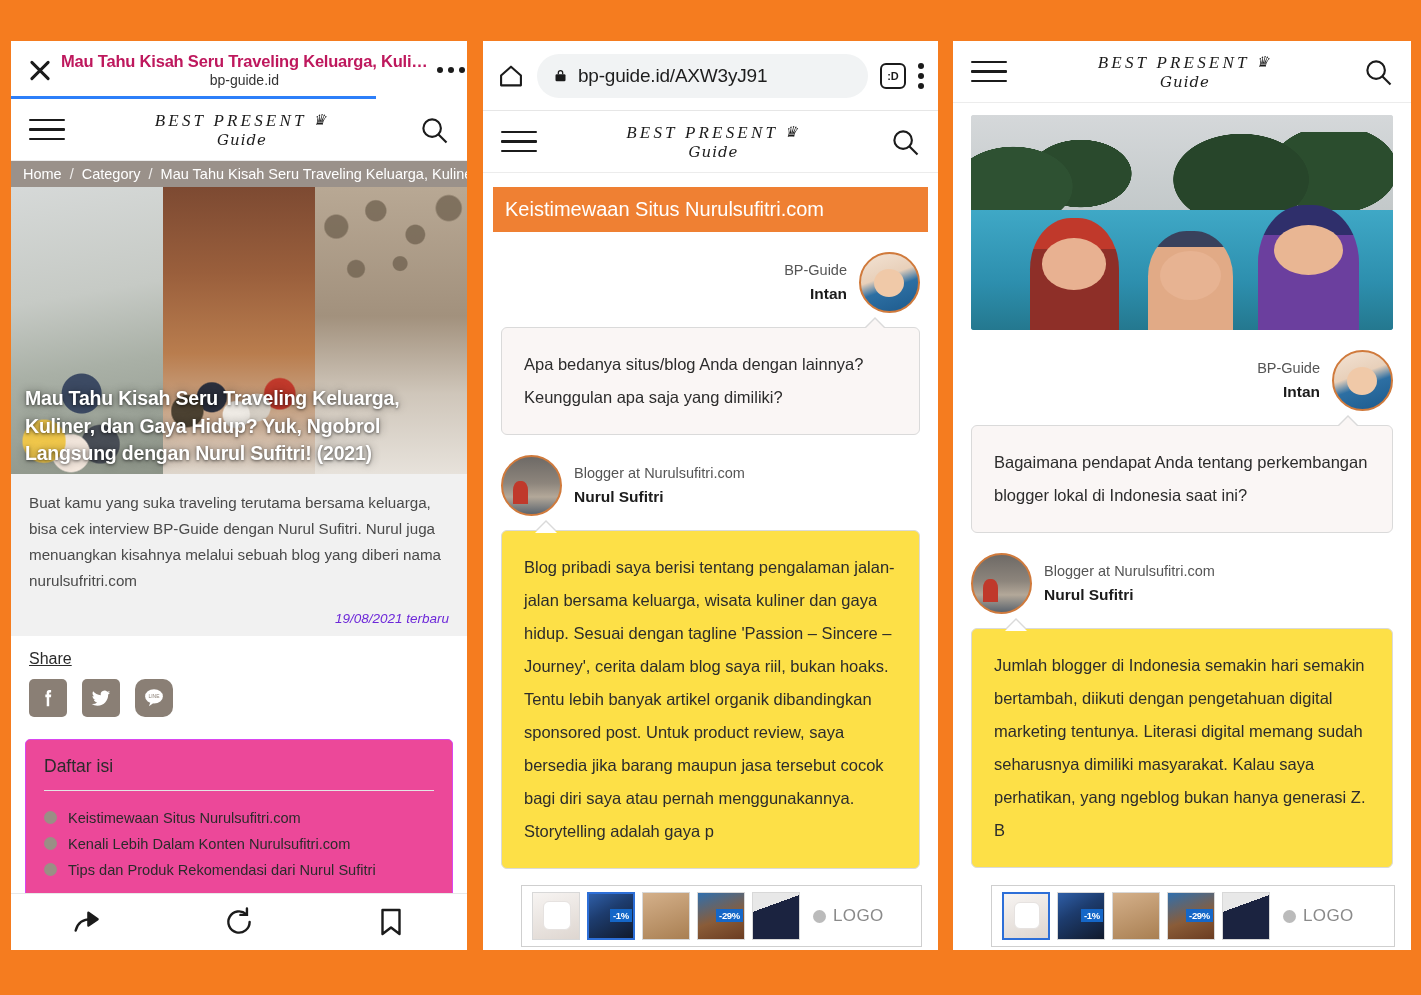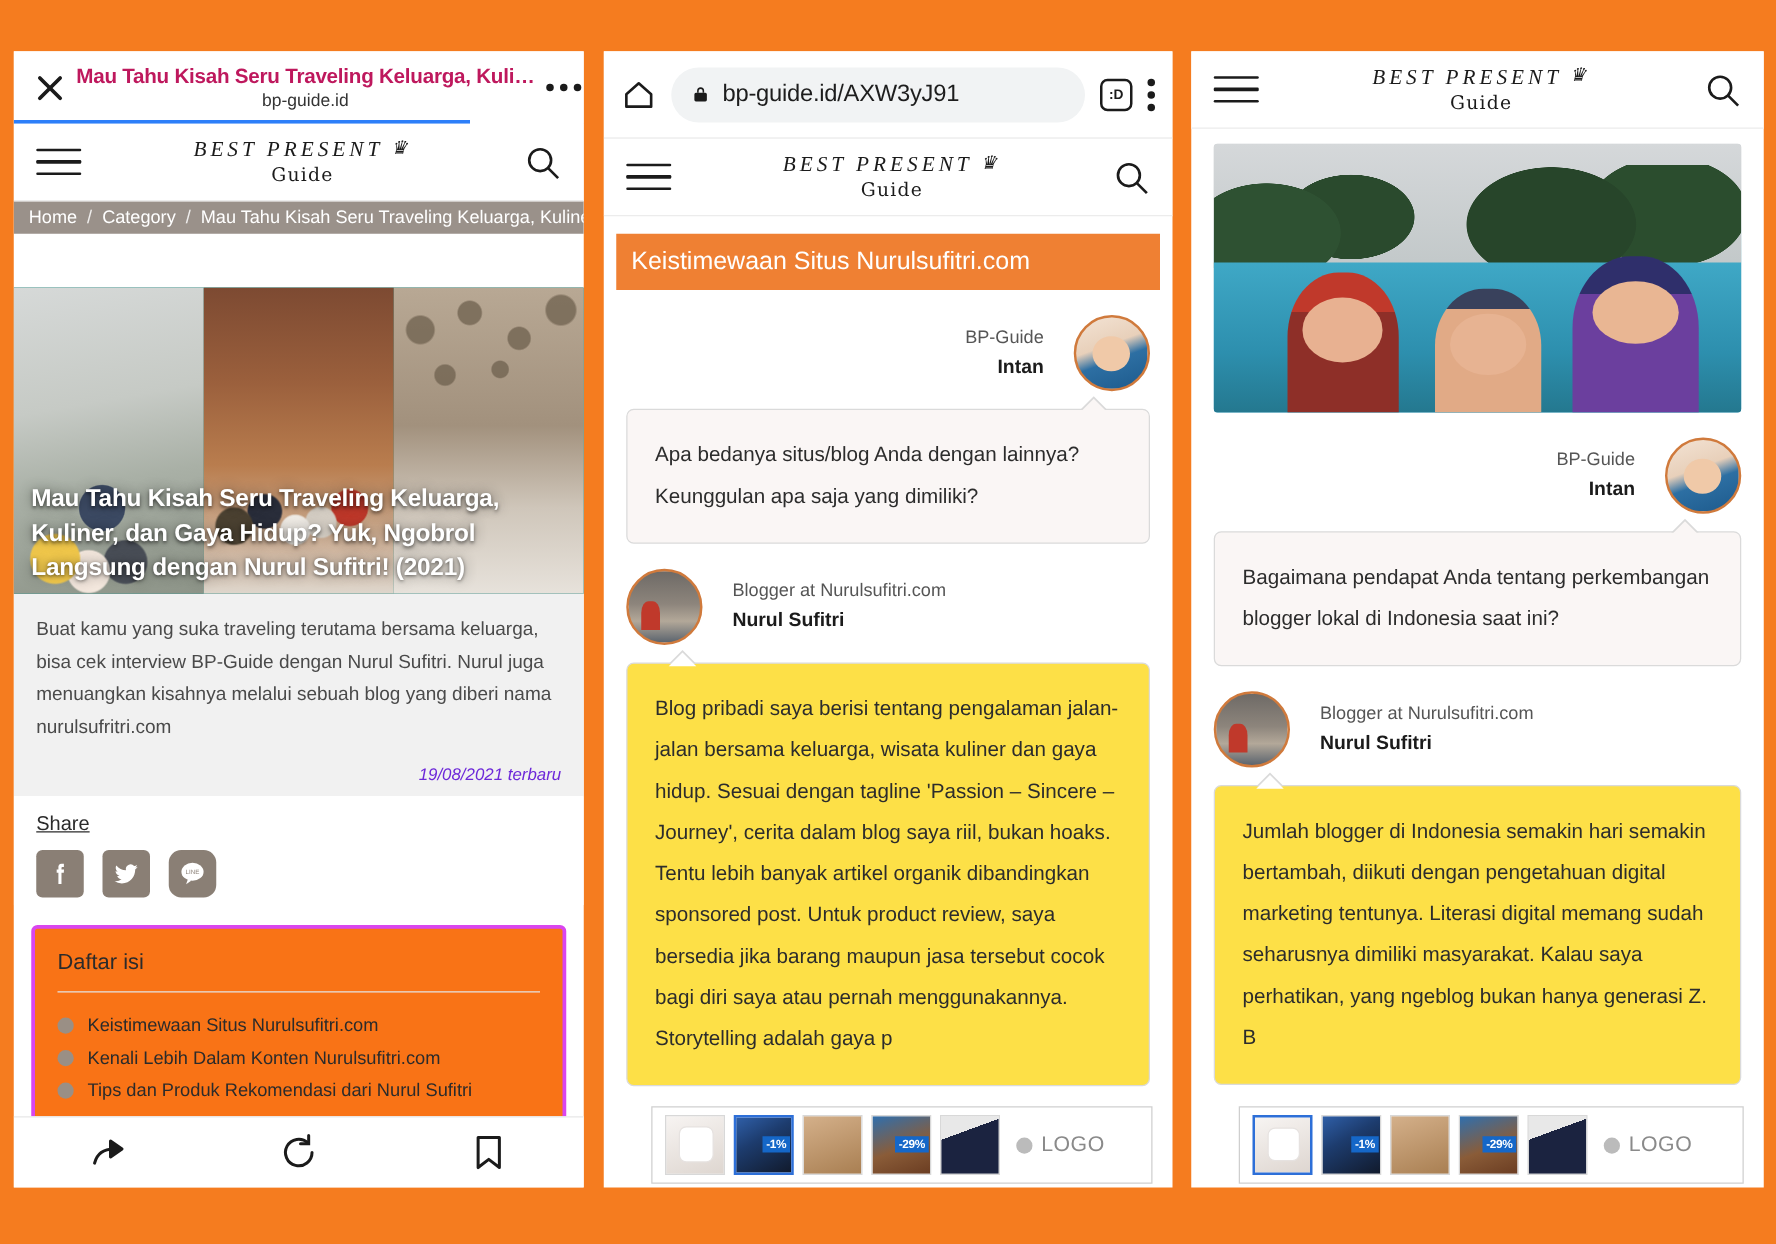"Guide" .brand .b2 { font-style: none -> italic }
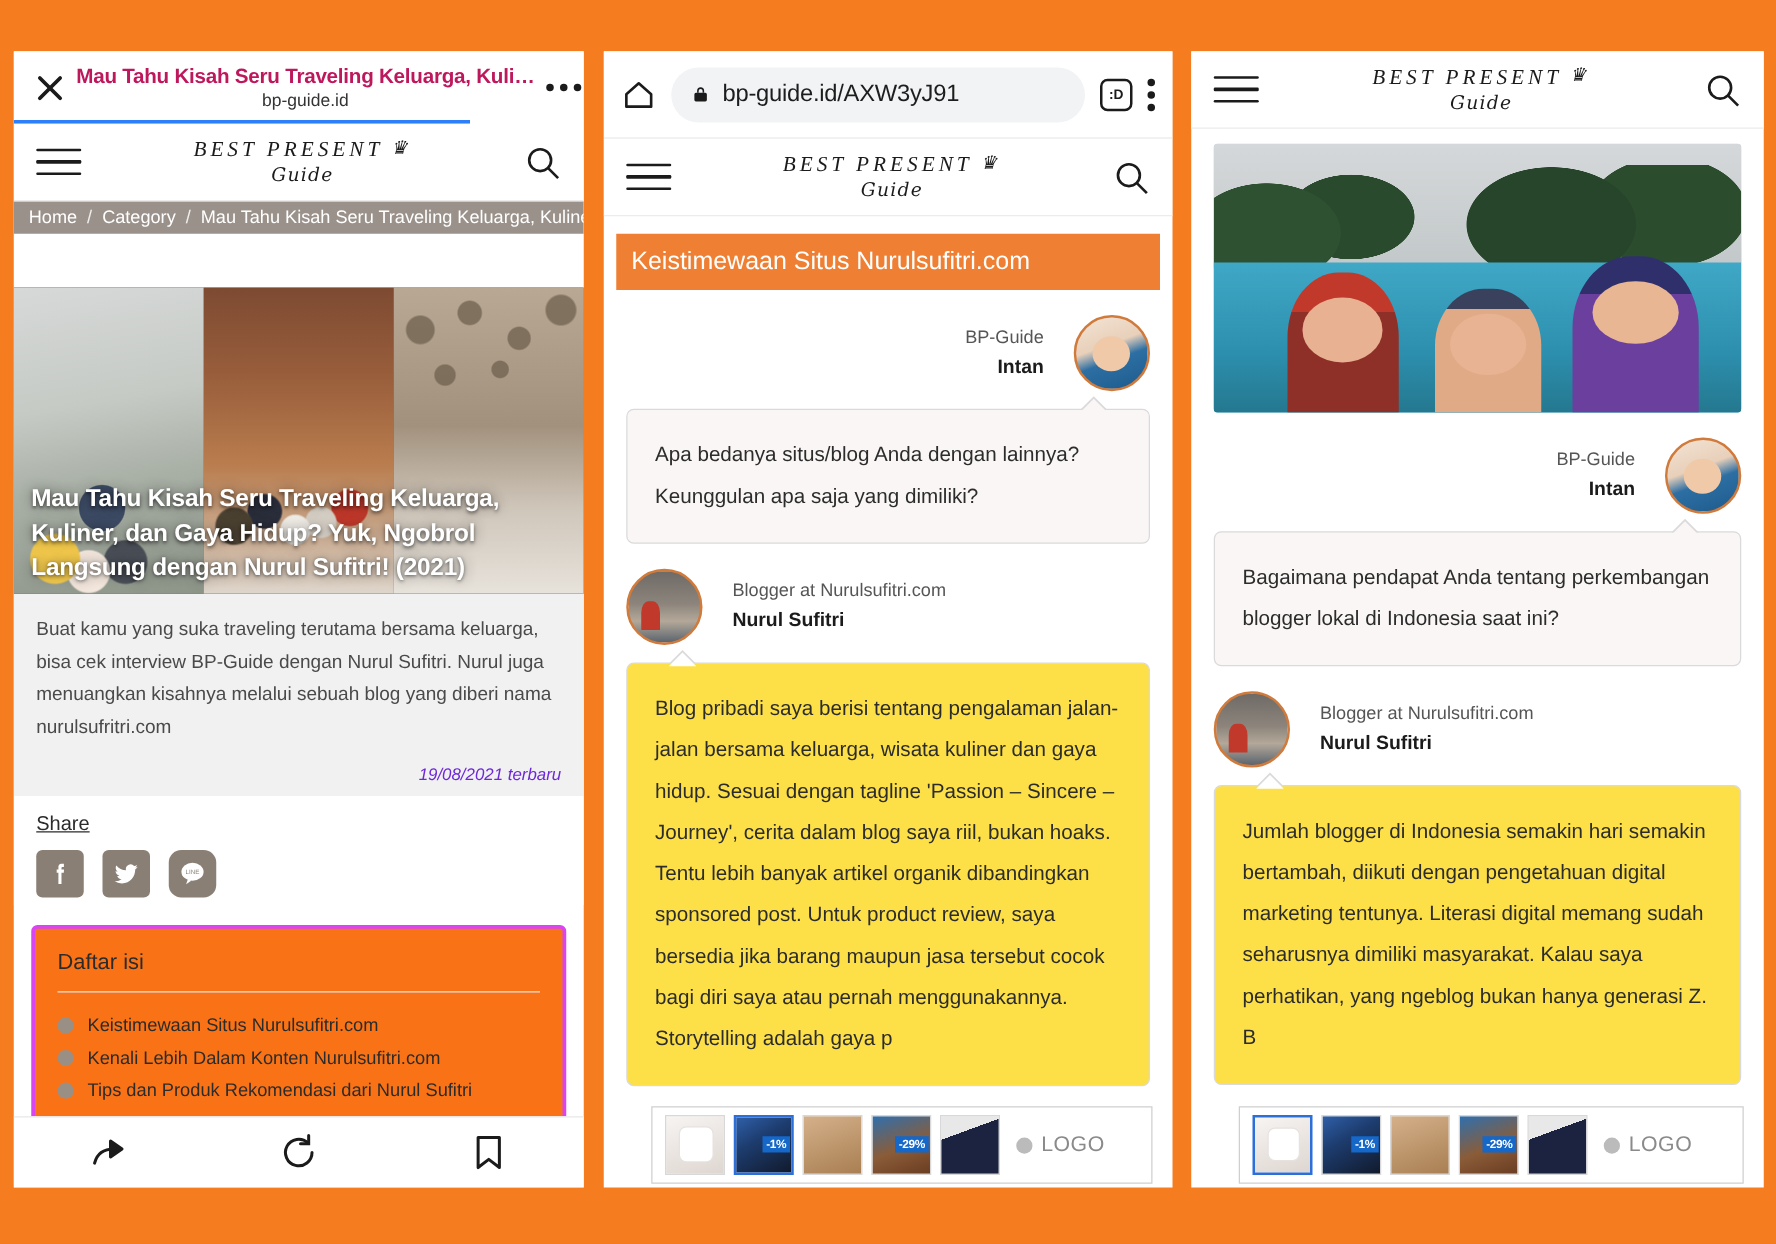"BP-Guide" .chat-head { gap: 24px -> 12px }
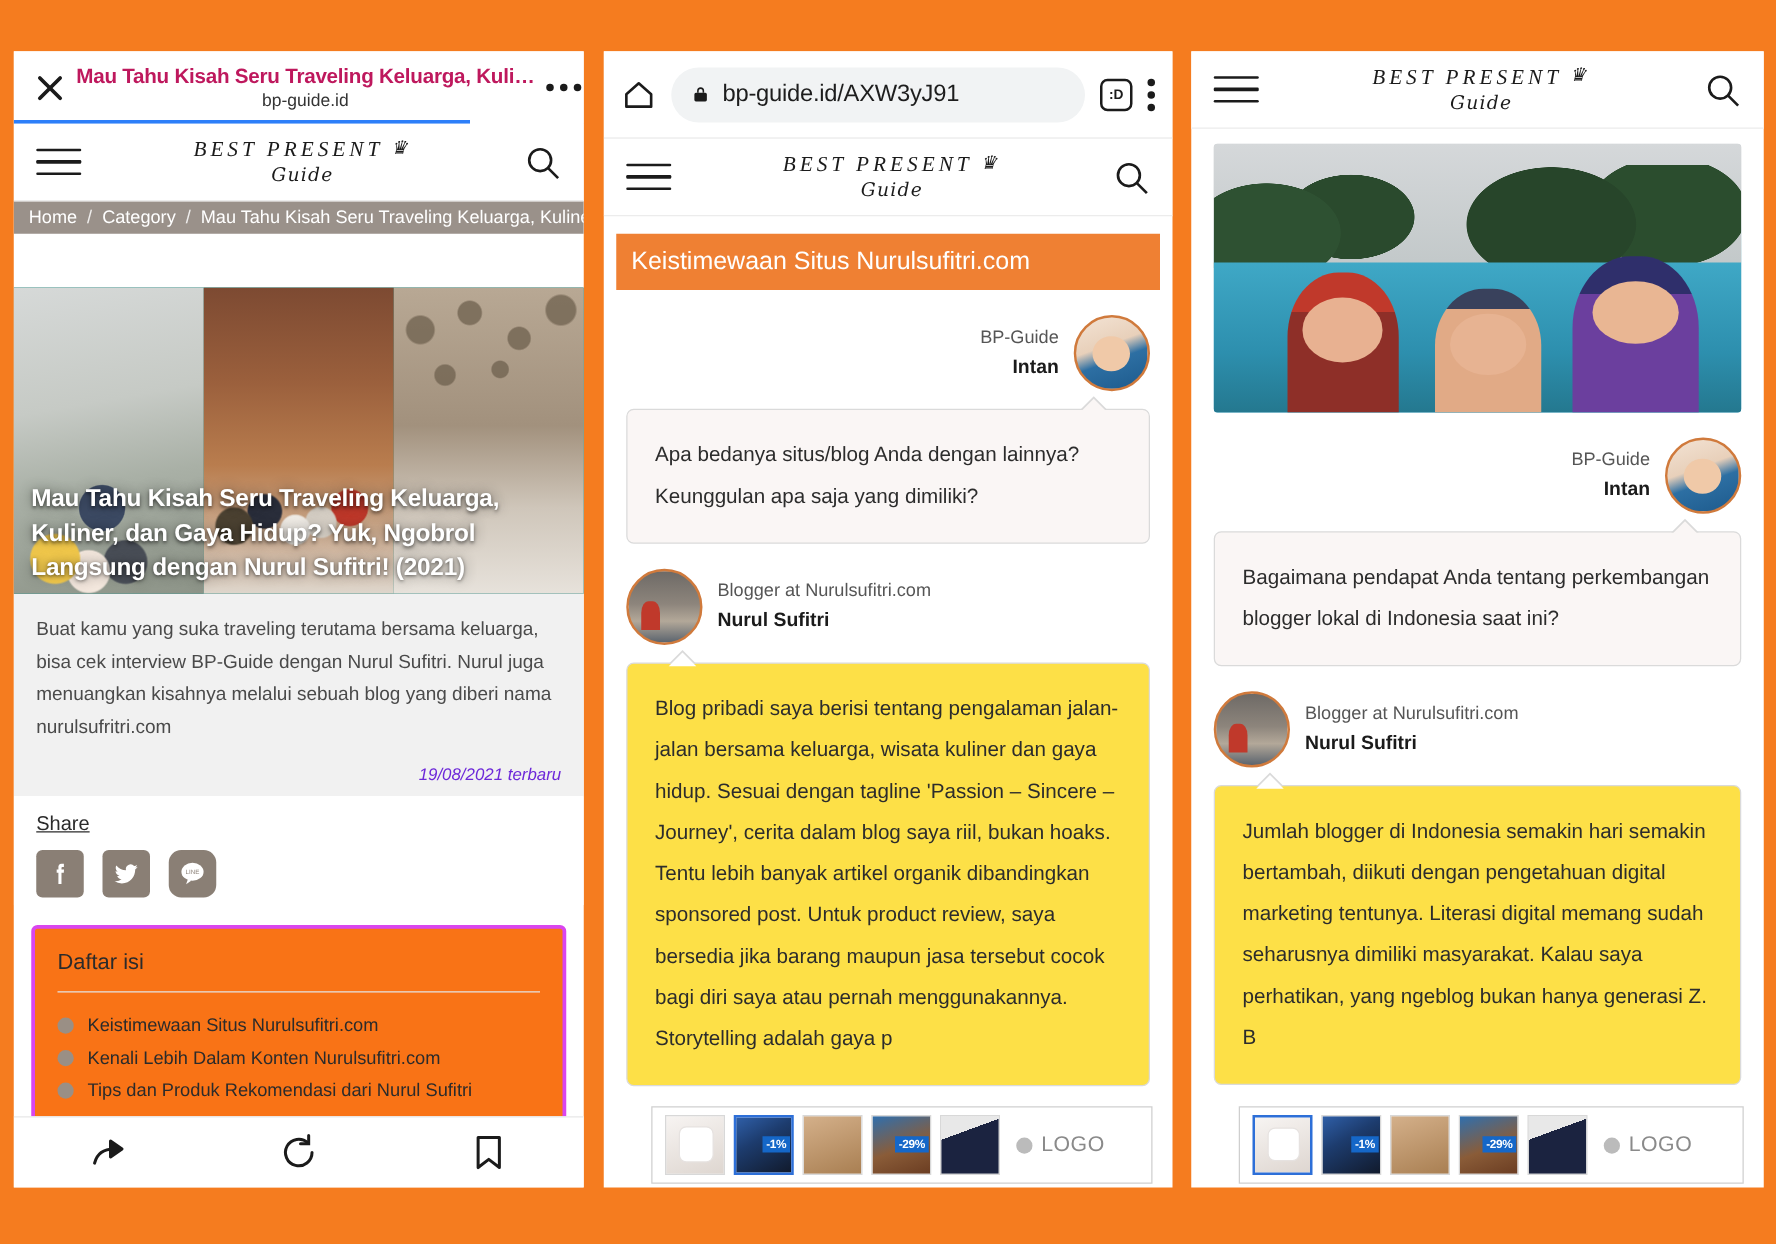"Mau Tahu Kisah Seru Traveling Keluarga, Kuliner," .hero { background: #0f766e -> #ef4444; height: 245px -> 287px; margin-top: 43px -> none }
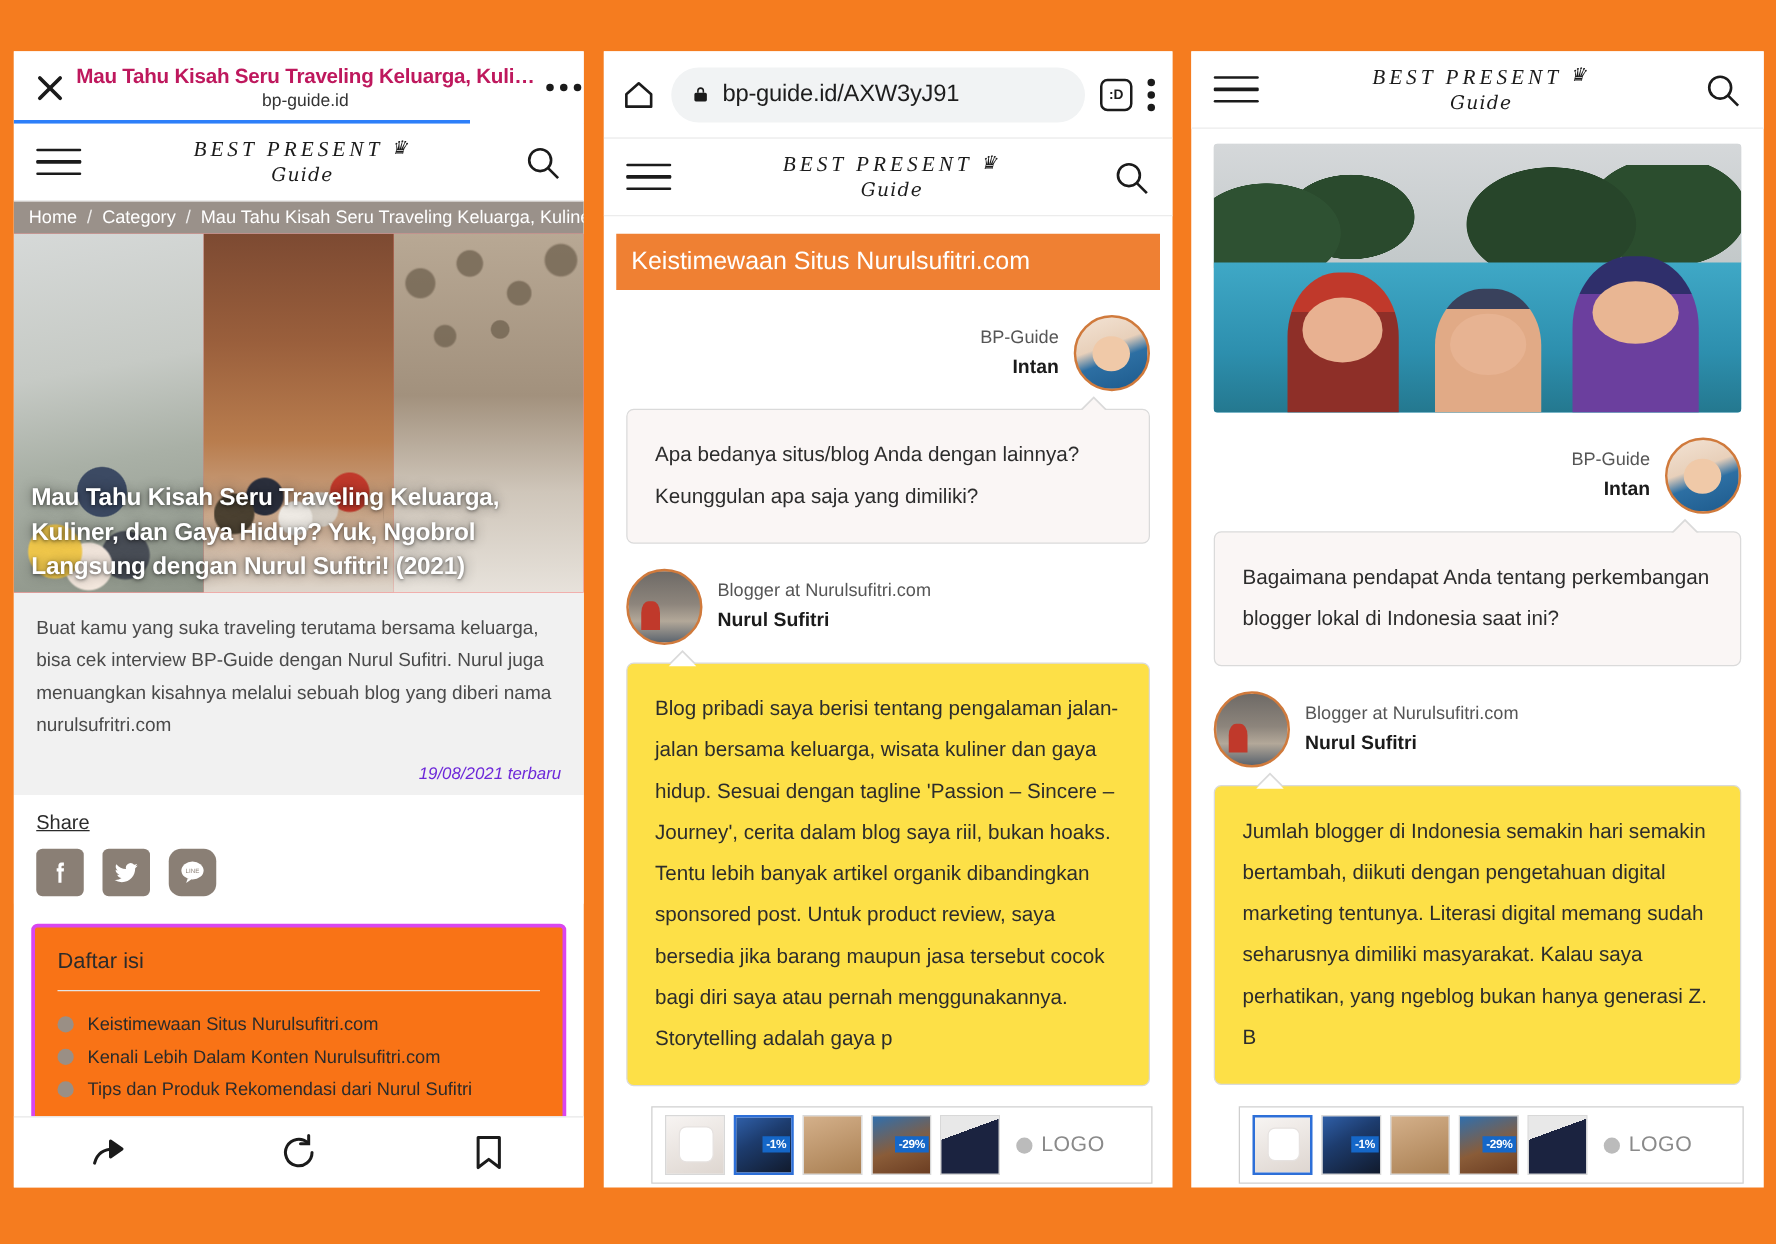"Daftar isi" .toc { background: #f97316 -> #ec4899; border: 3px solid #d946ef -> 1px solid #d946ef }
